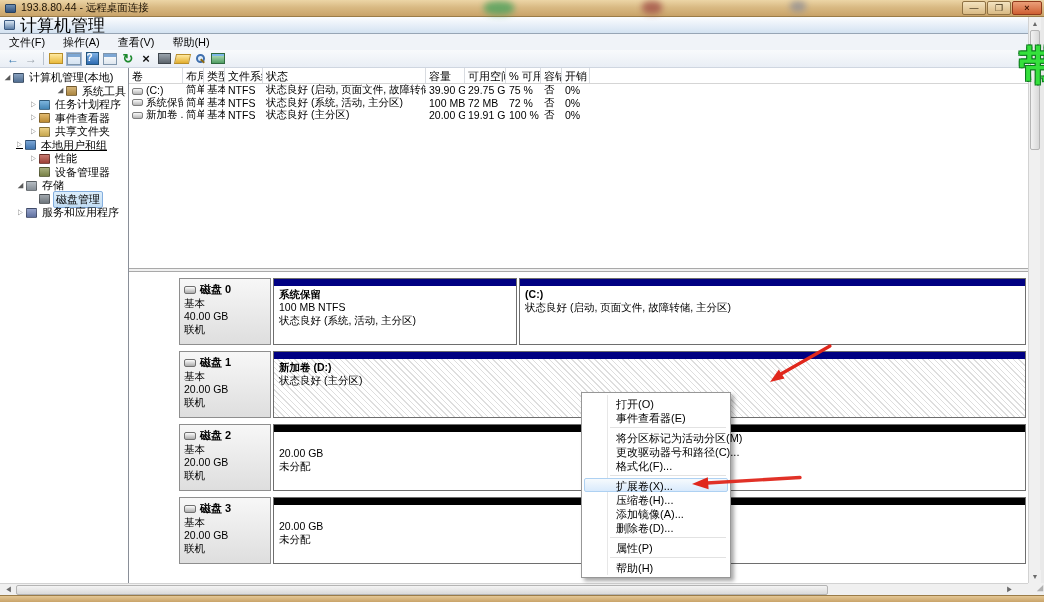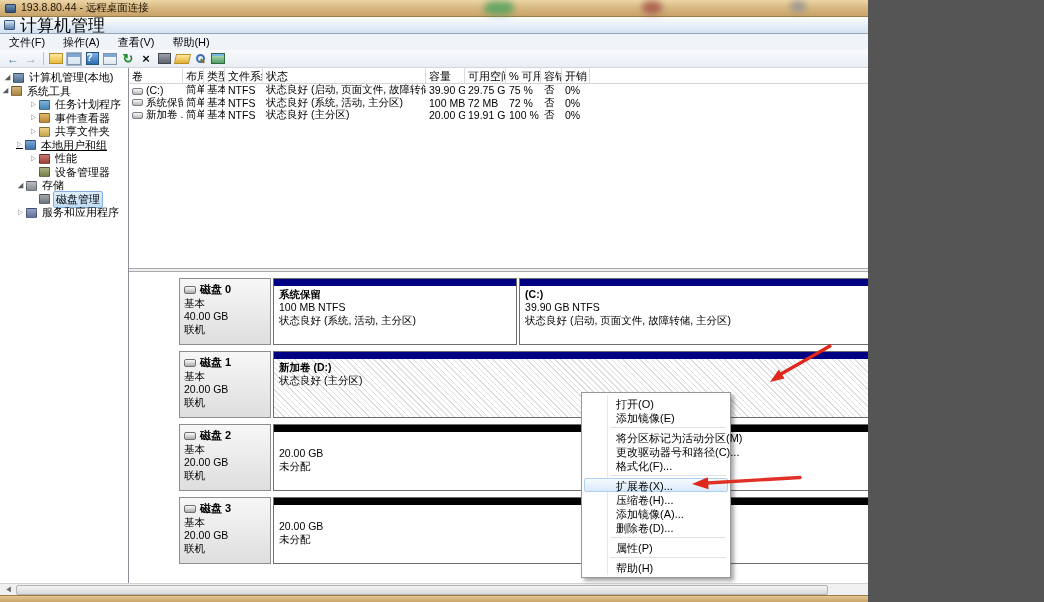"193.8.80.44 - 远程桌面连接" #screen { width: 868px -> 1044px }
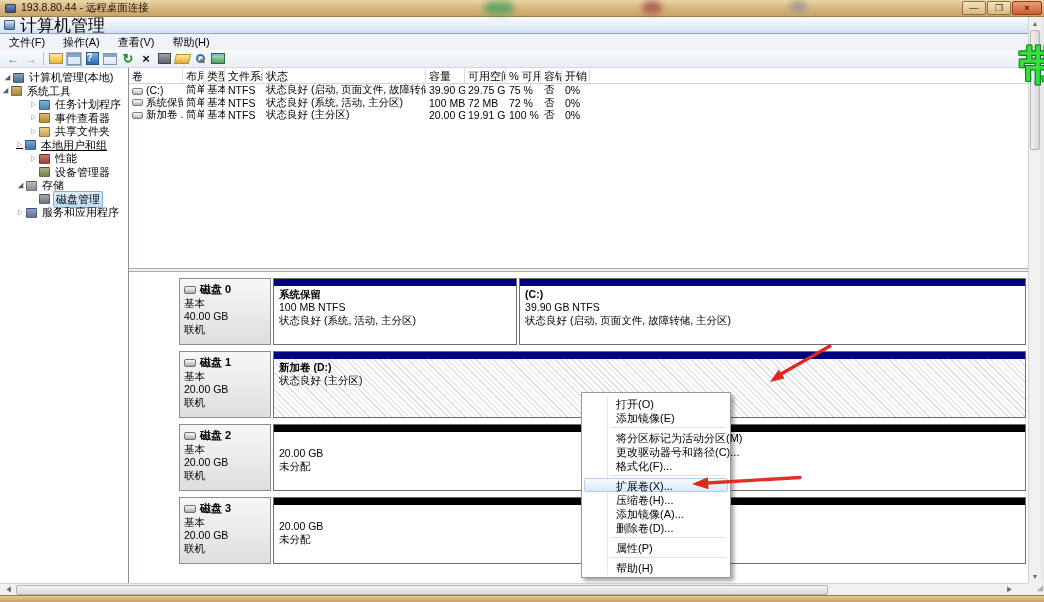"系统工具" div.tree-item { margin-left: none -> 40px; padding-left: none -> 15px }
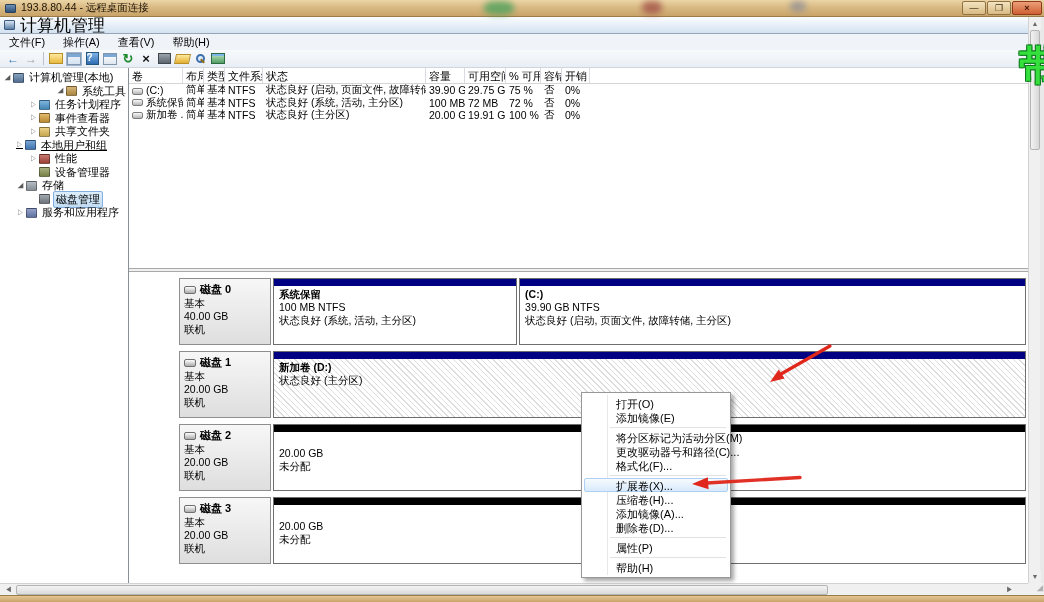"39.90 GB NTFS" div { html: <div>39.90 GB NTFS</div> -> none }
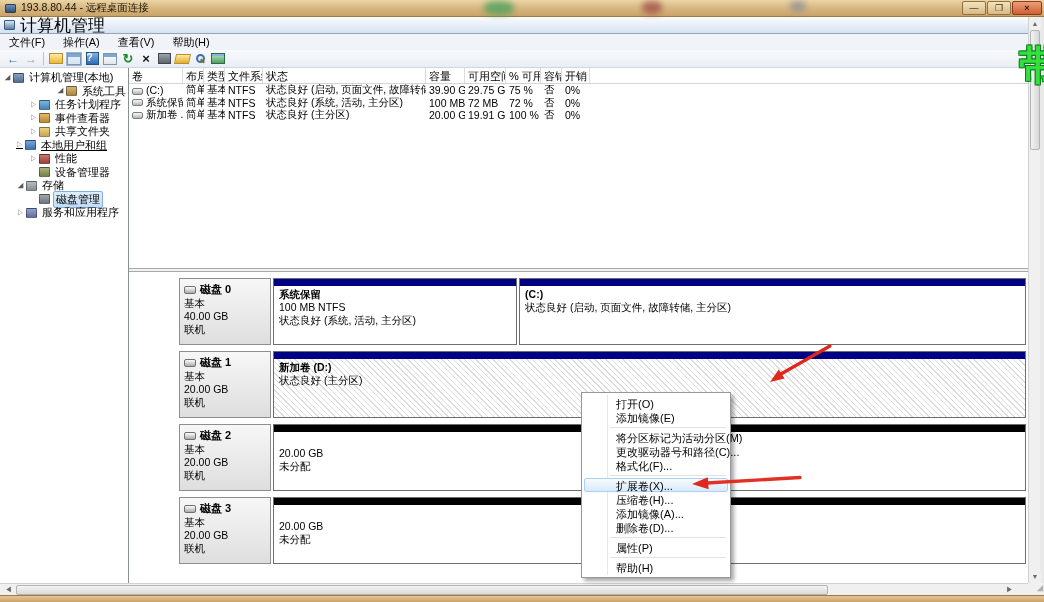"添加镜像(E)" div.ctx-item { text: 添加镜像 -> 事件查看器 }
